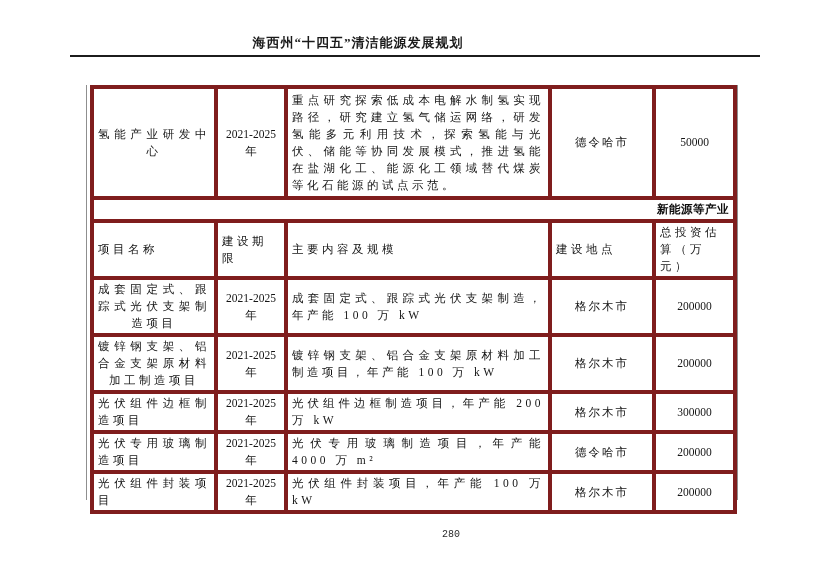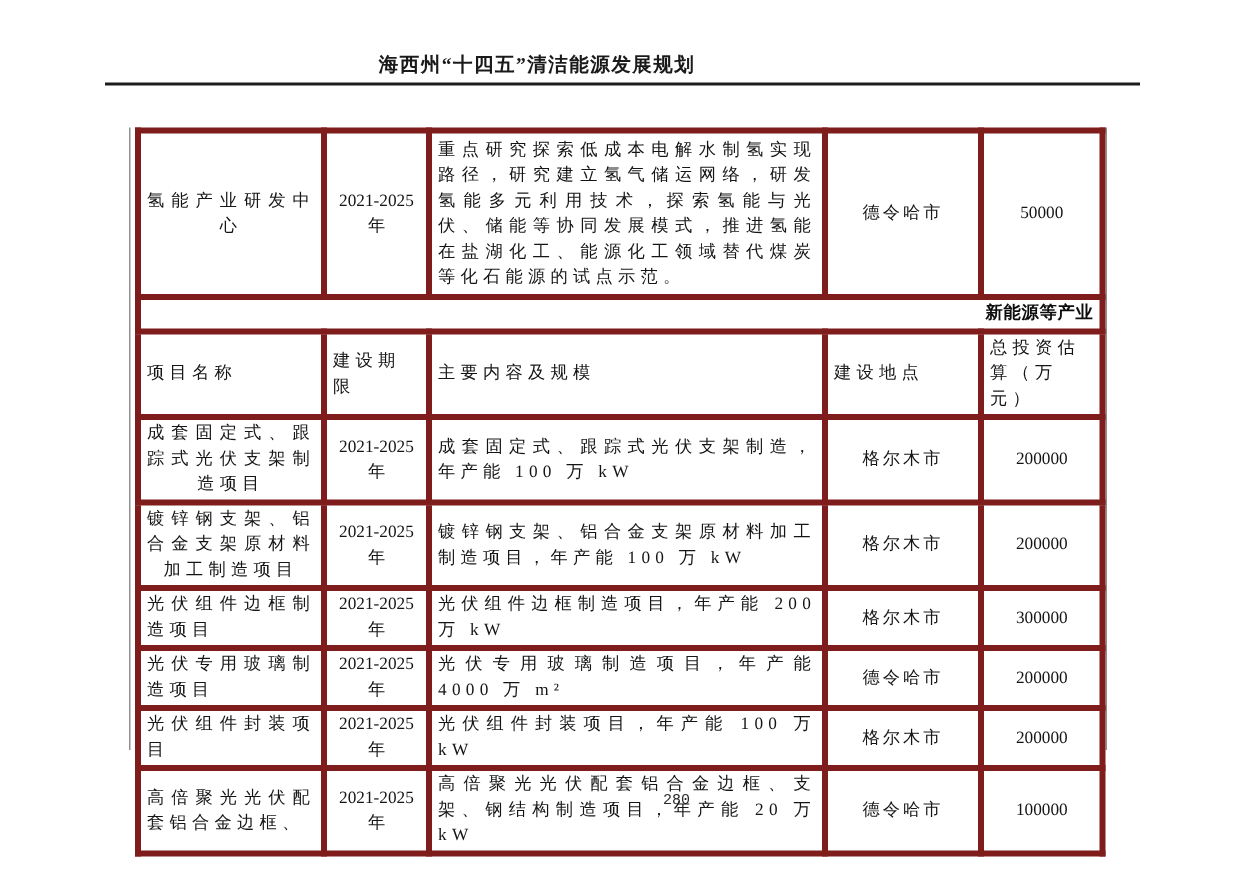"高倍聚光光伏配套铝合金边框、" tr.h37 { html: <tr> <td>高倍聚光光伏配套铝合金边框、</td> <td>2021-2025年</td> <td>高倍聚光光伏配套铝合金边框、支架、钢结构制造项目，年产能 20 万 kW</td> <td>德令哈市</td> <td>100000</td> </tr> -> none }
